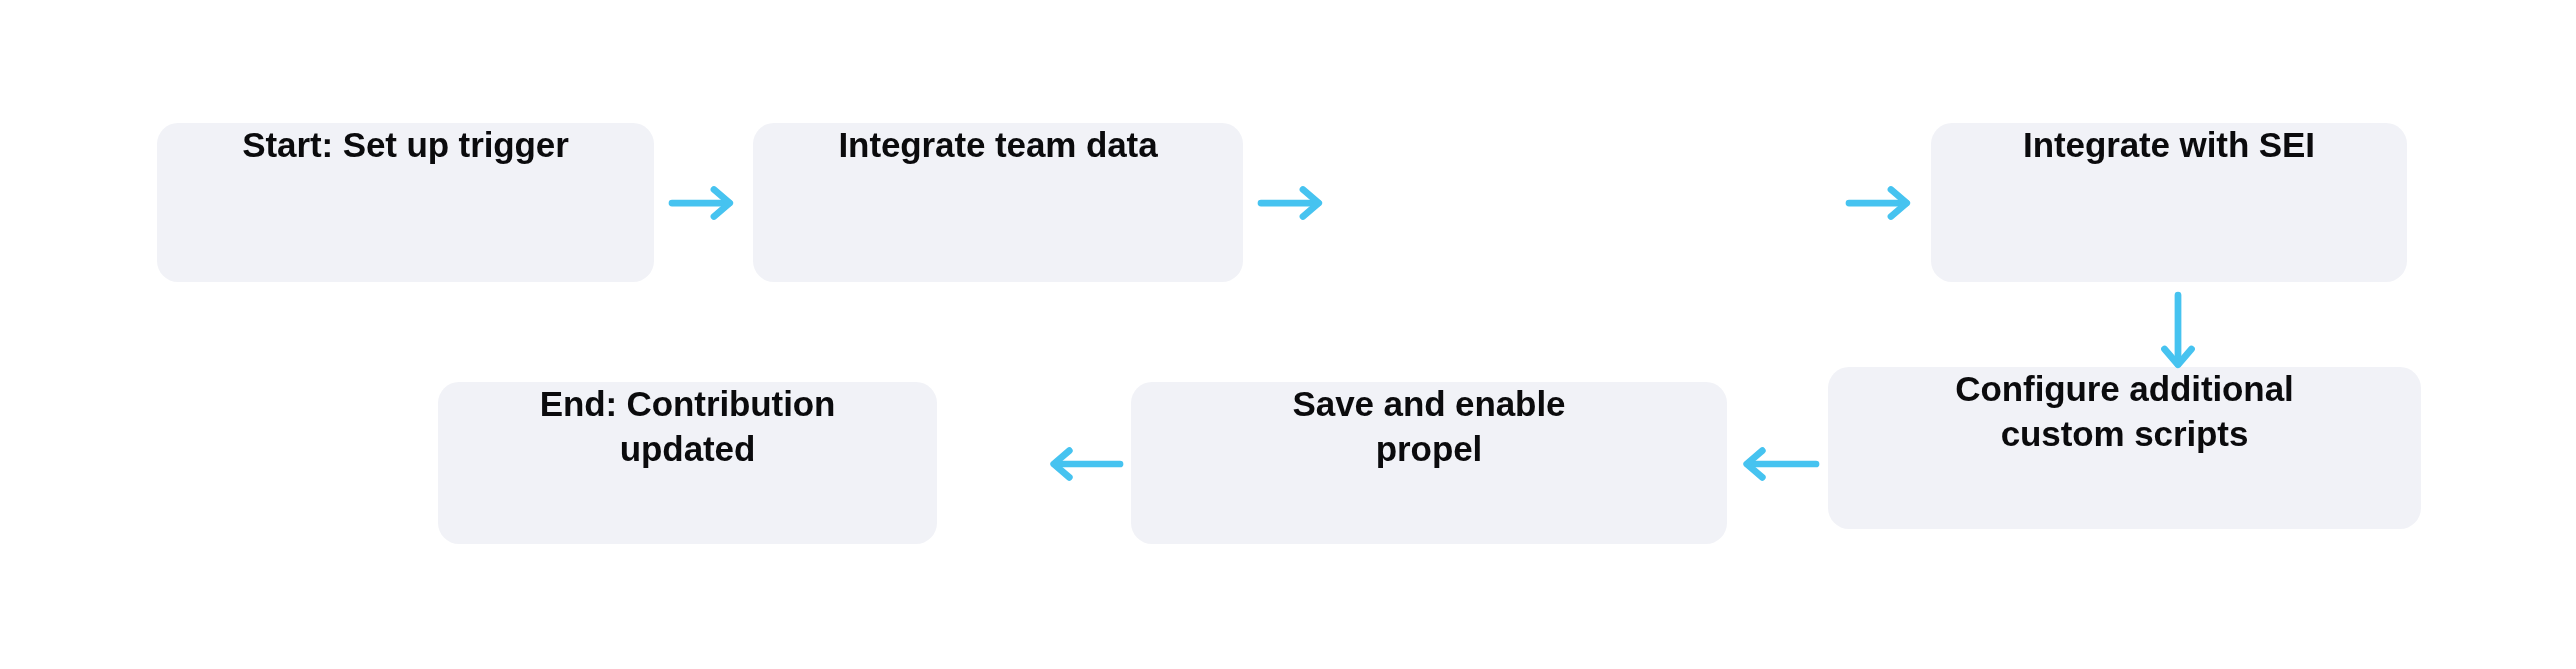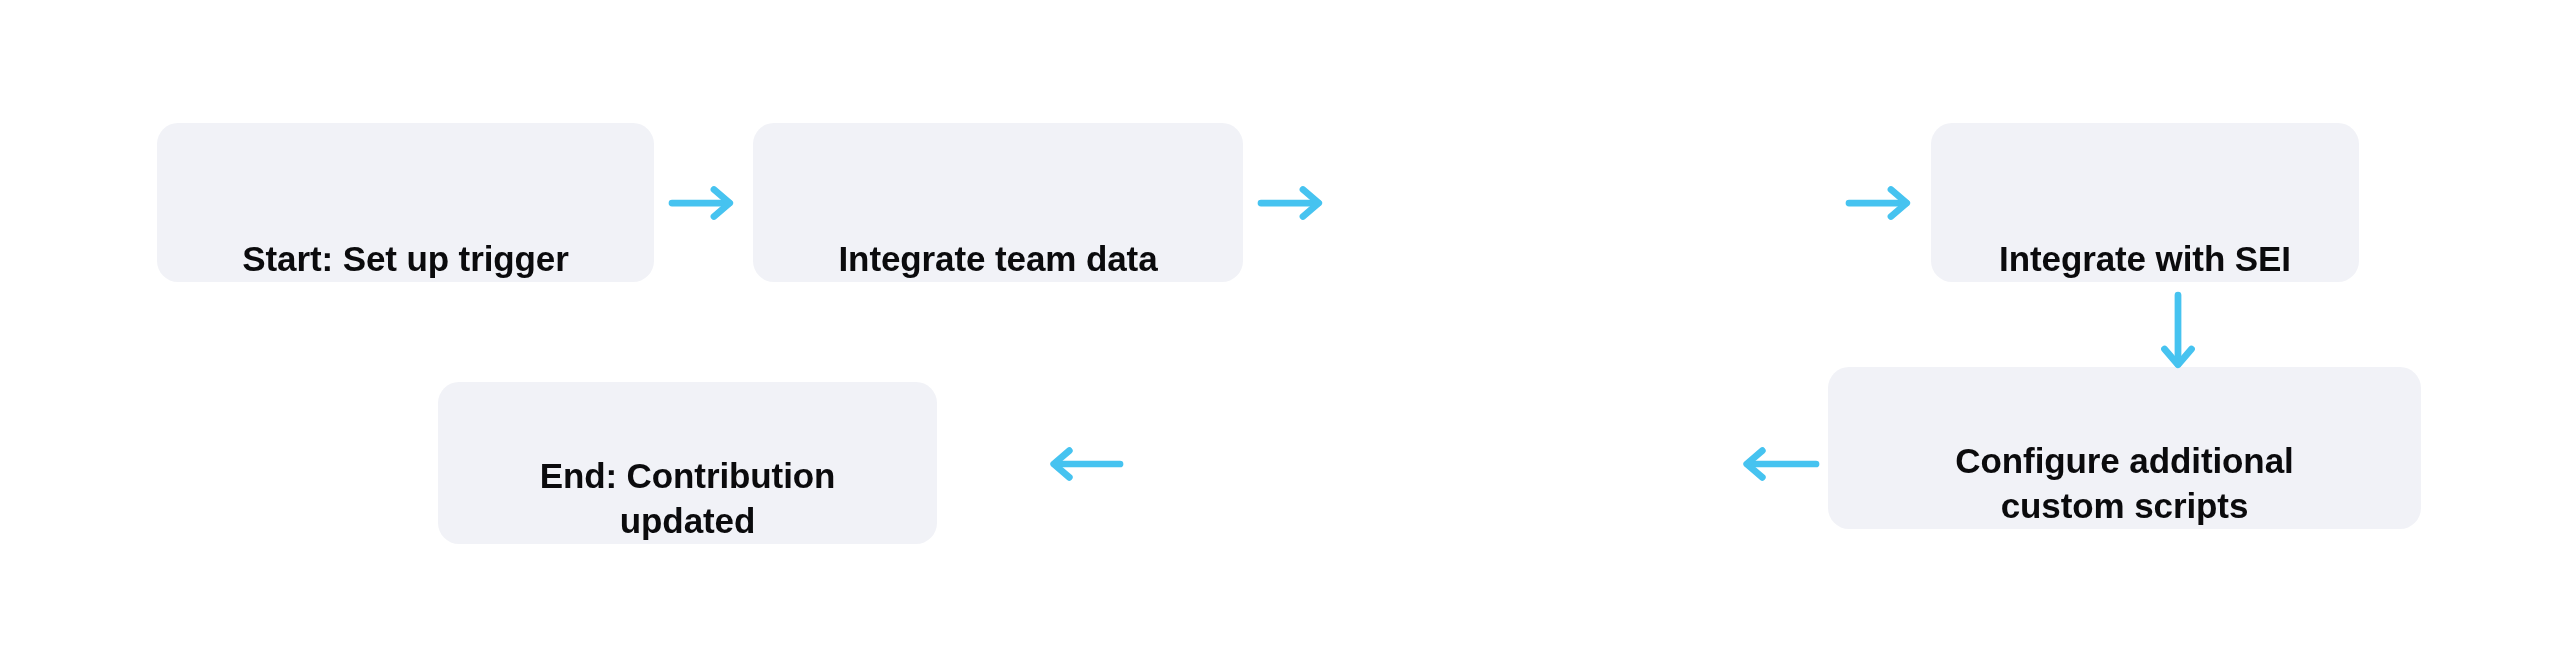"Start: Set up trigger" .node { align-items: flex-end -> flex-start }
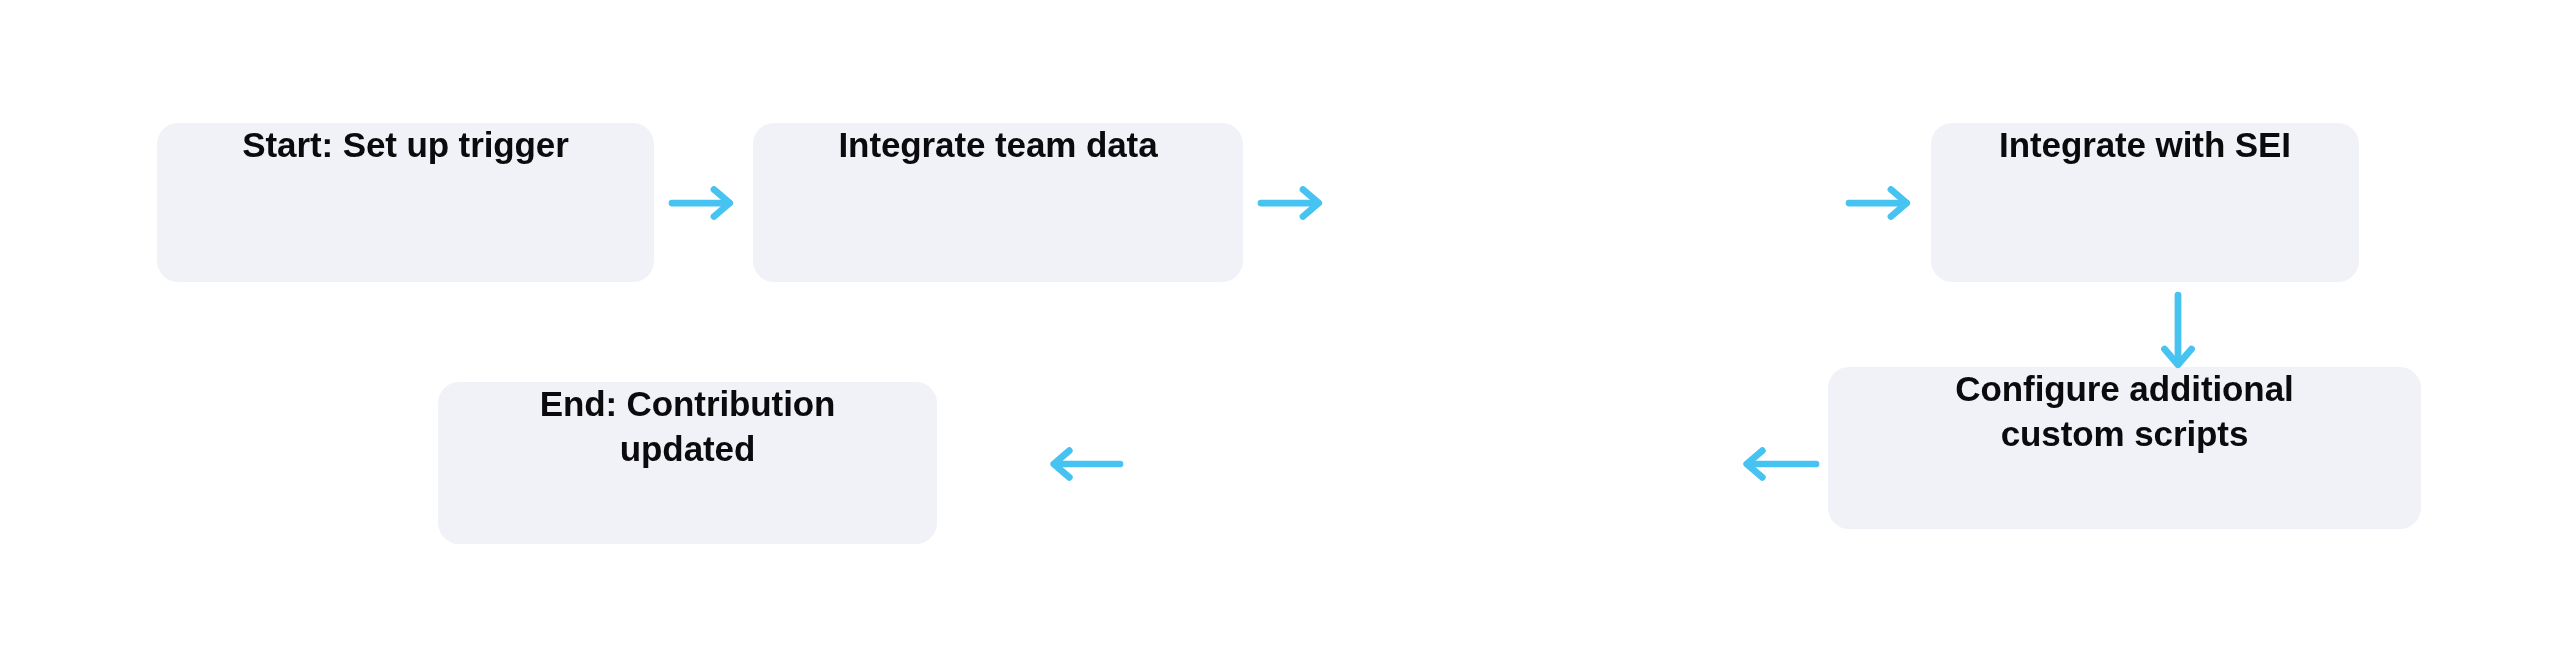"Integrate with SEI" div.node { width: 428px -> 476px }
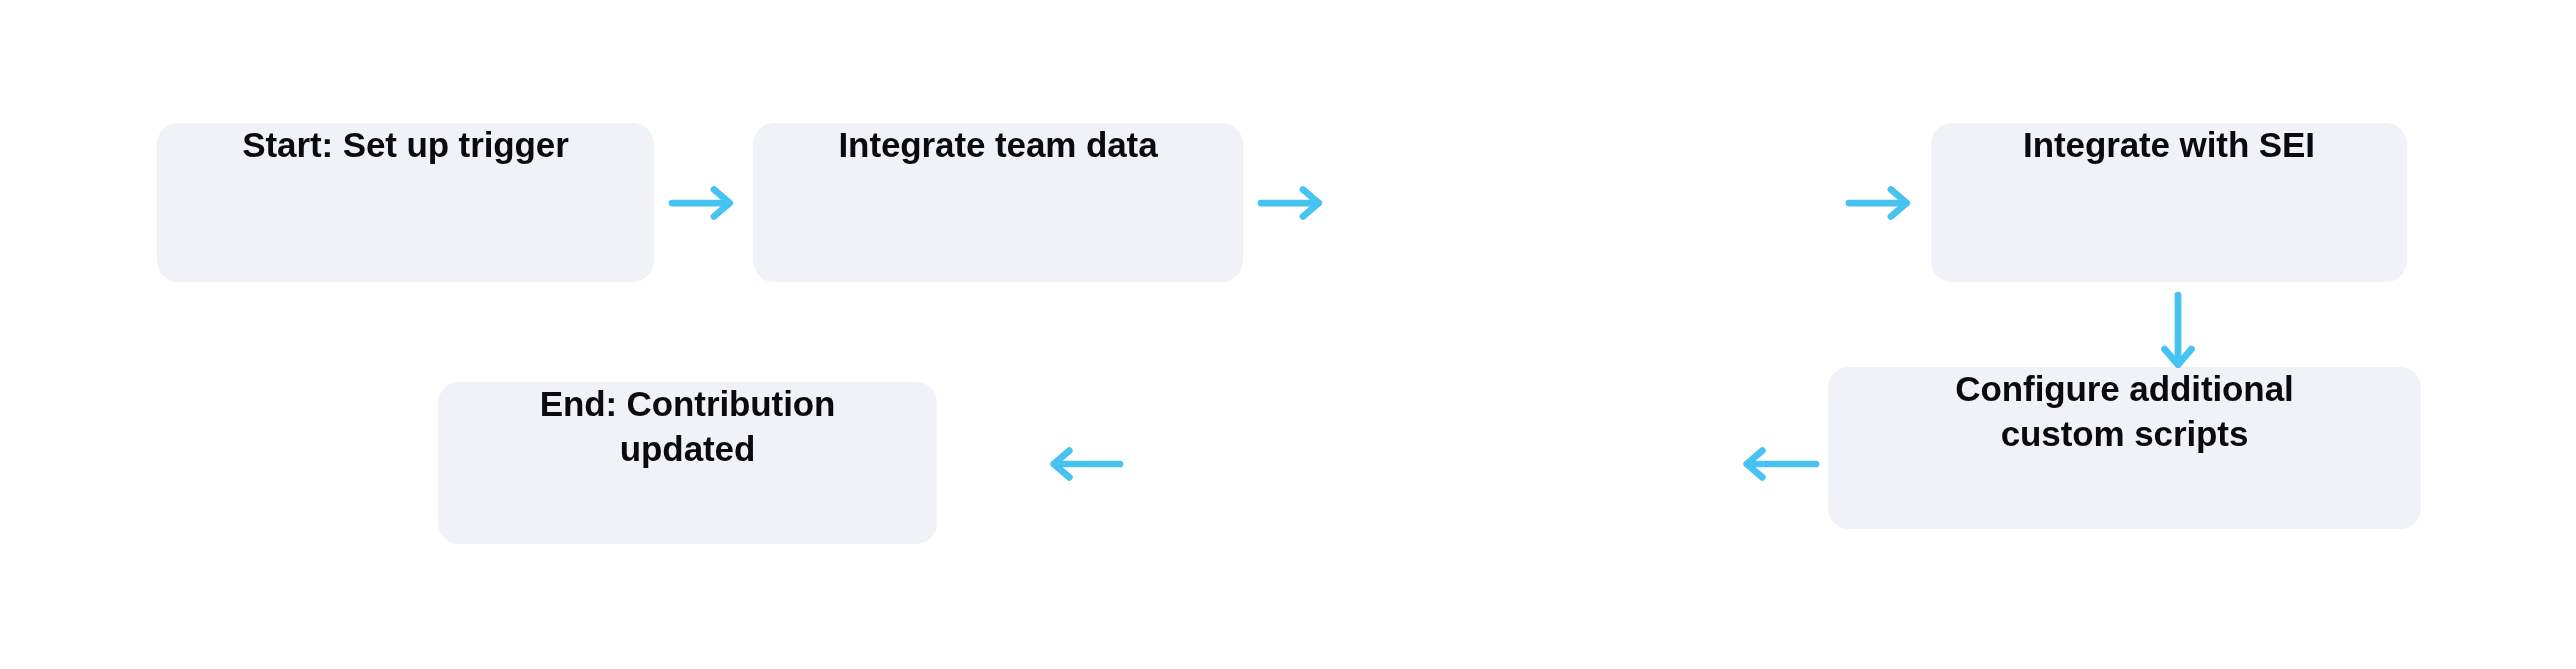"Save and enable" div.node { html: none -> <div> <span>Save and enable propel</span> </div> }
